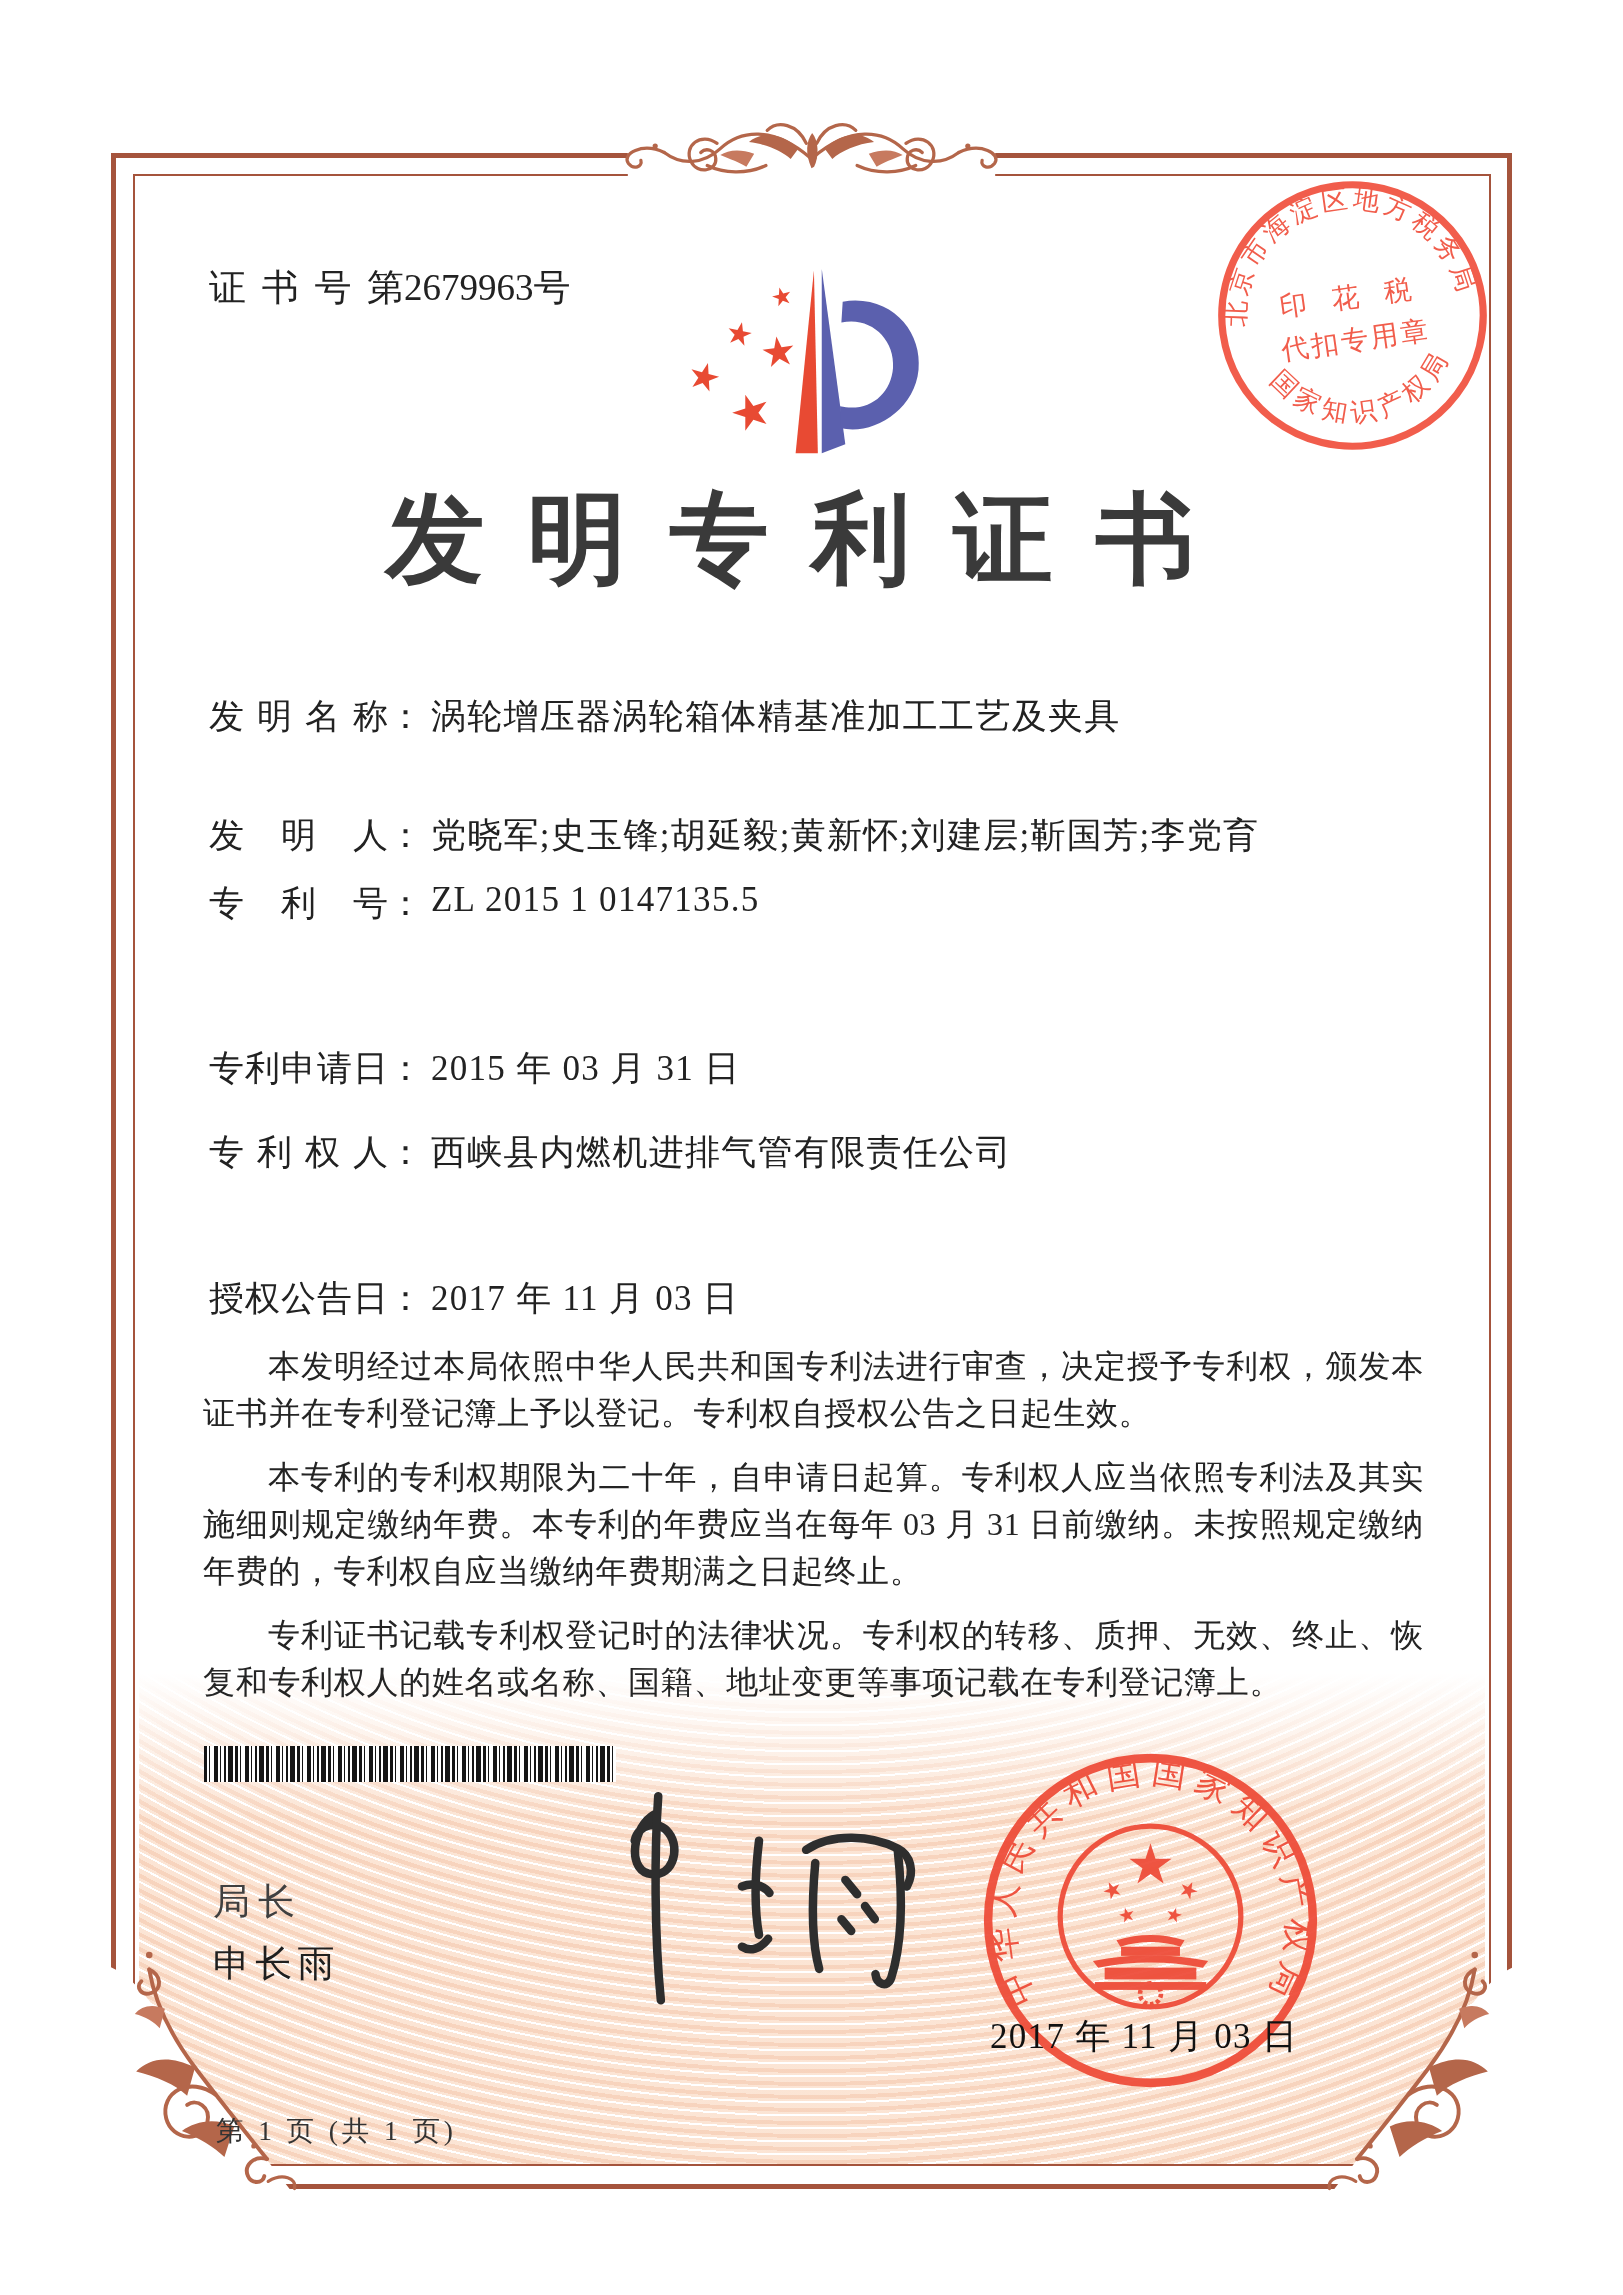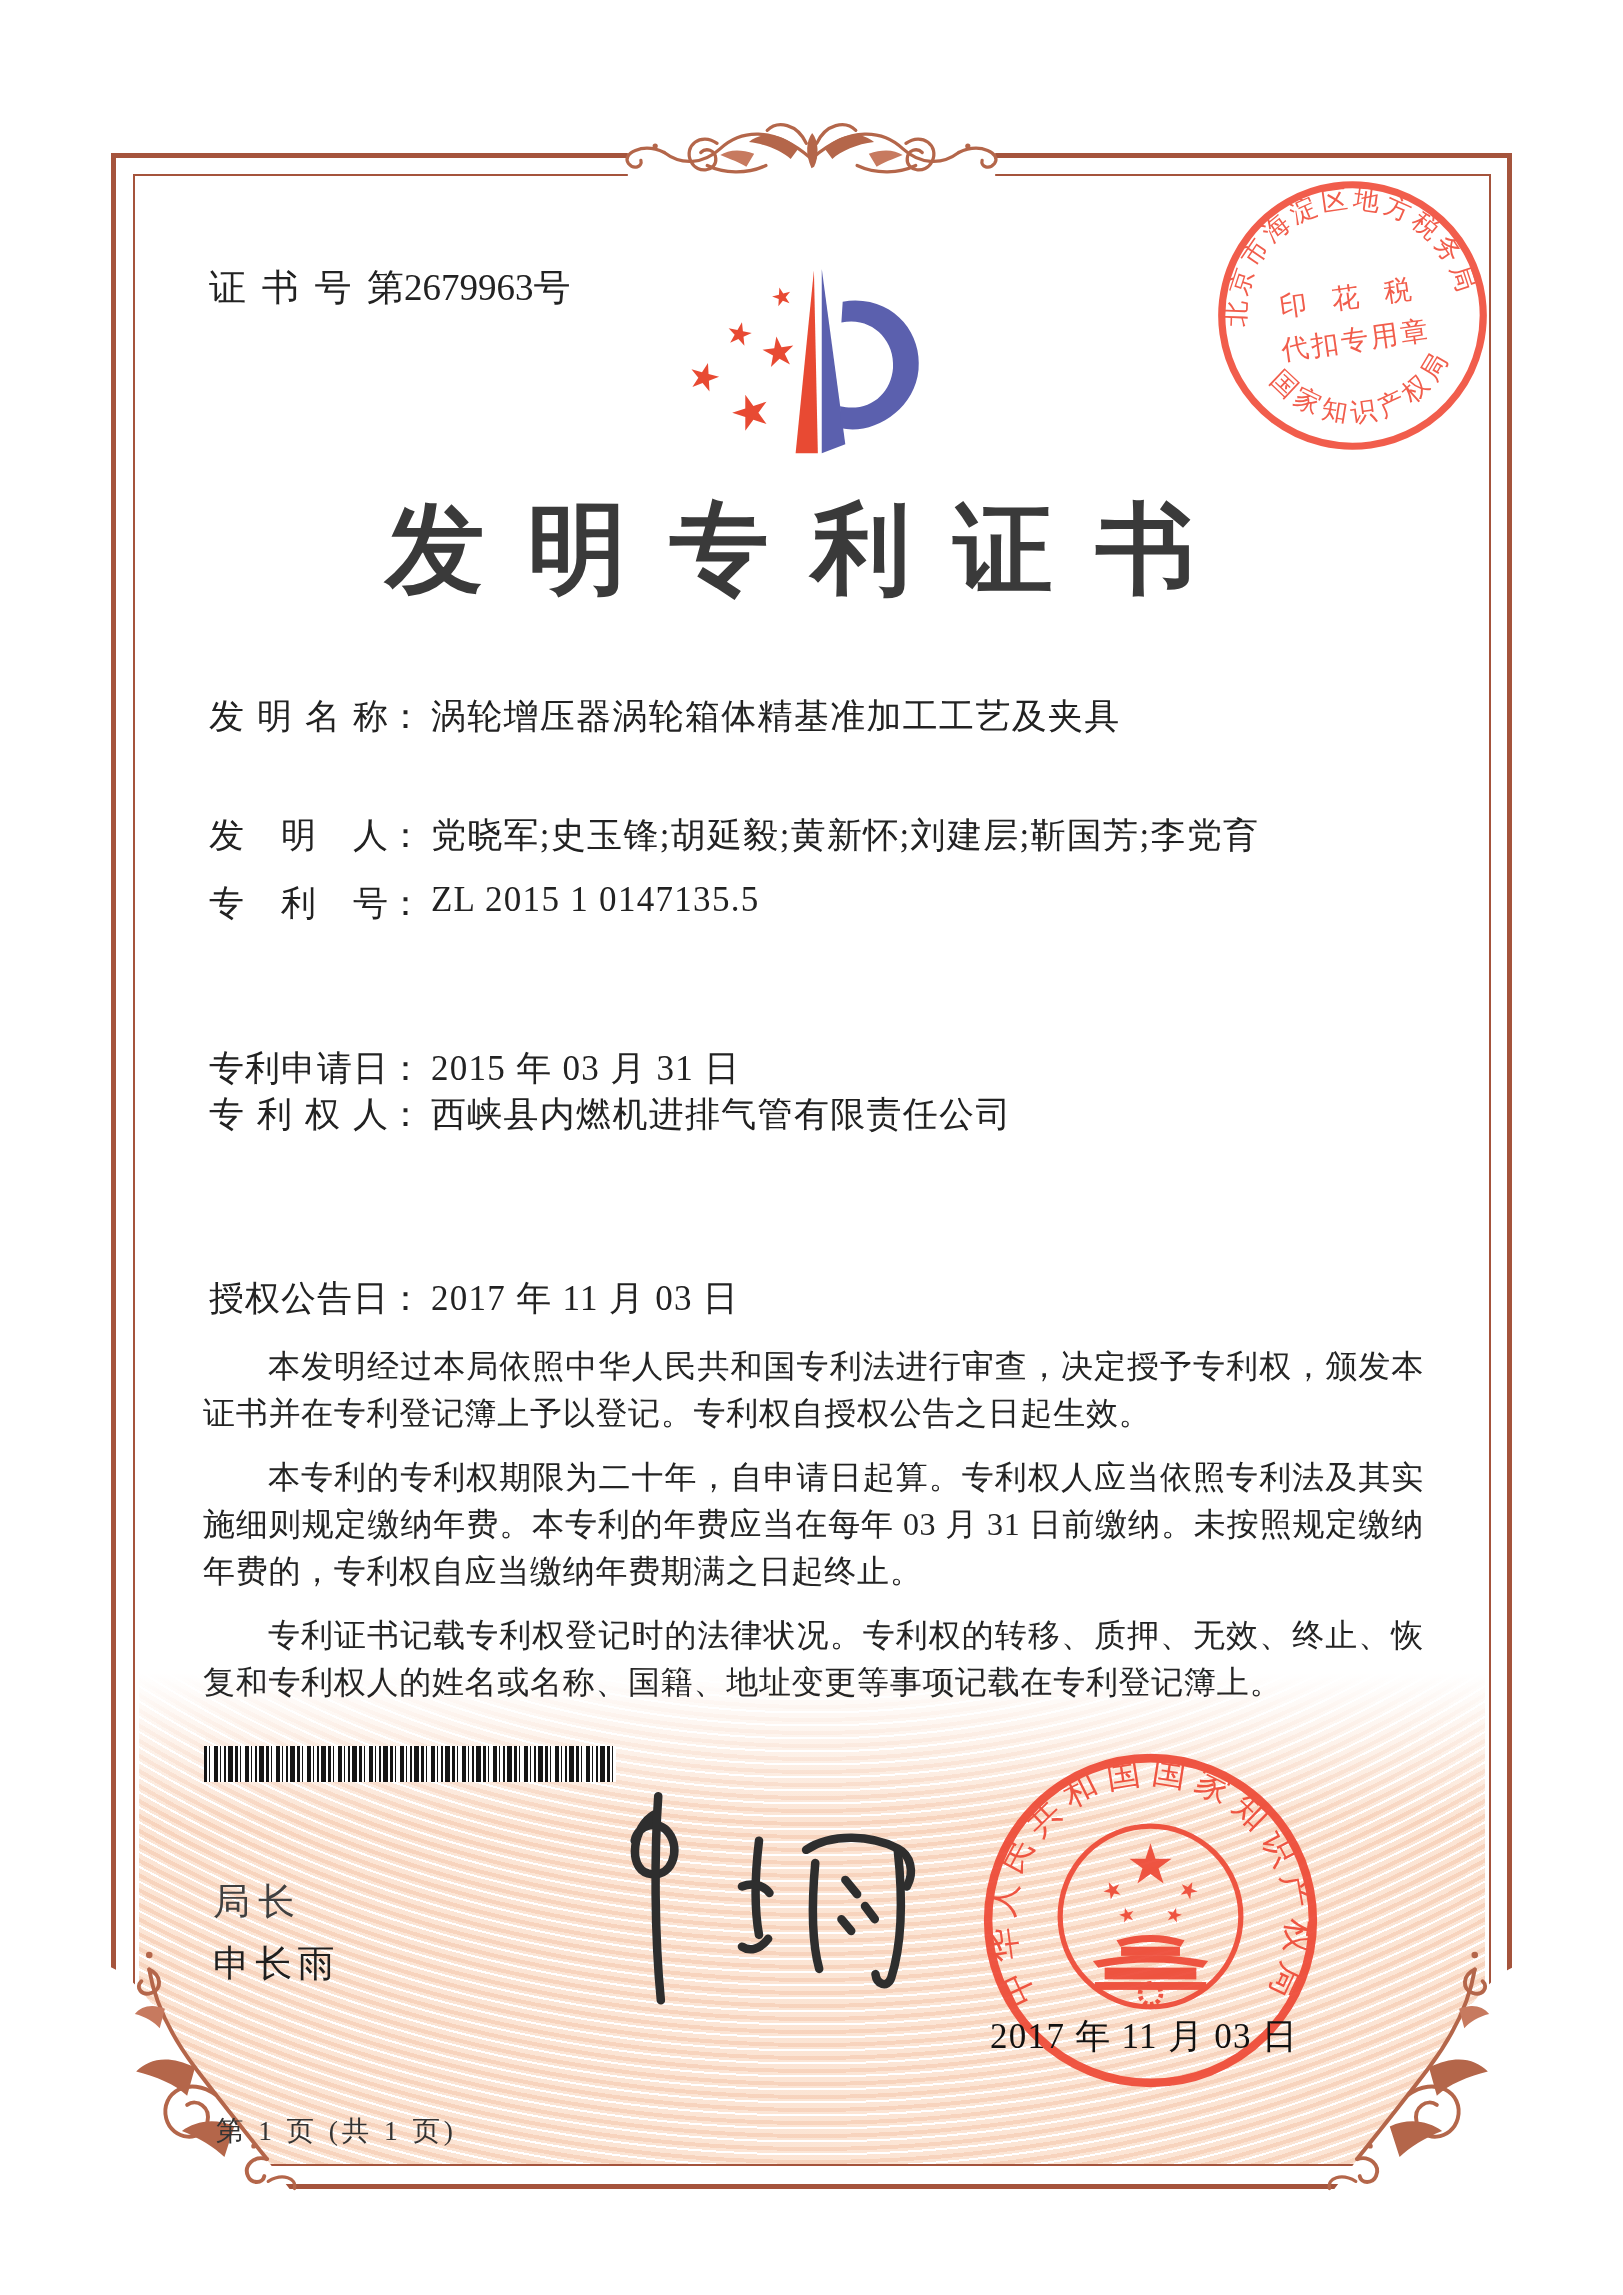"发明专利证书" .title { top: 496px -> 486px }
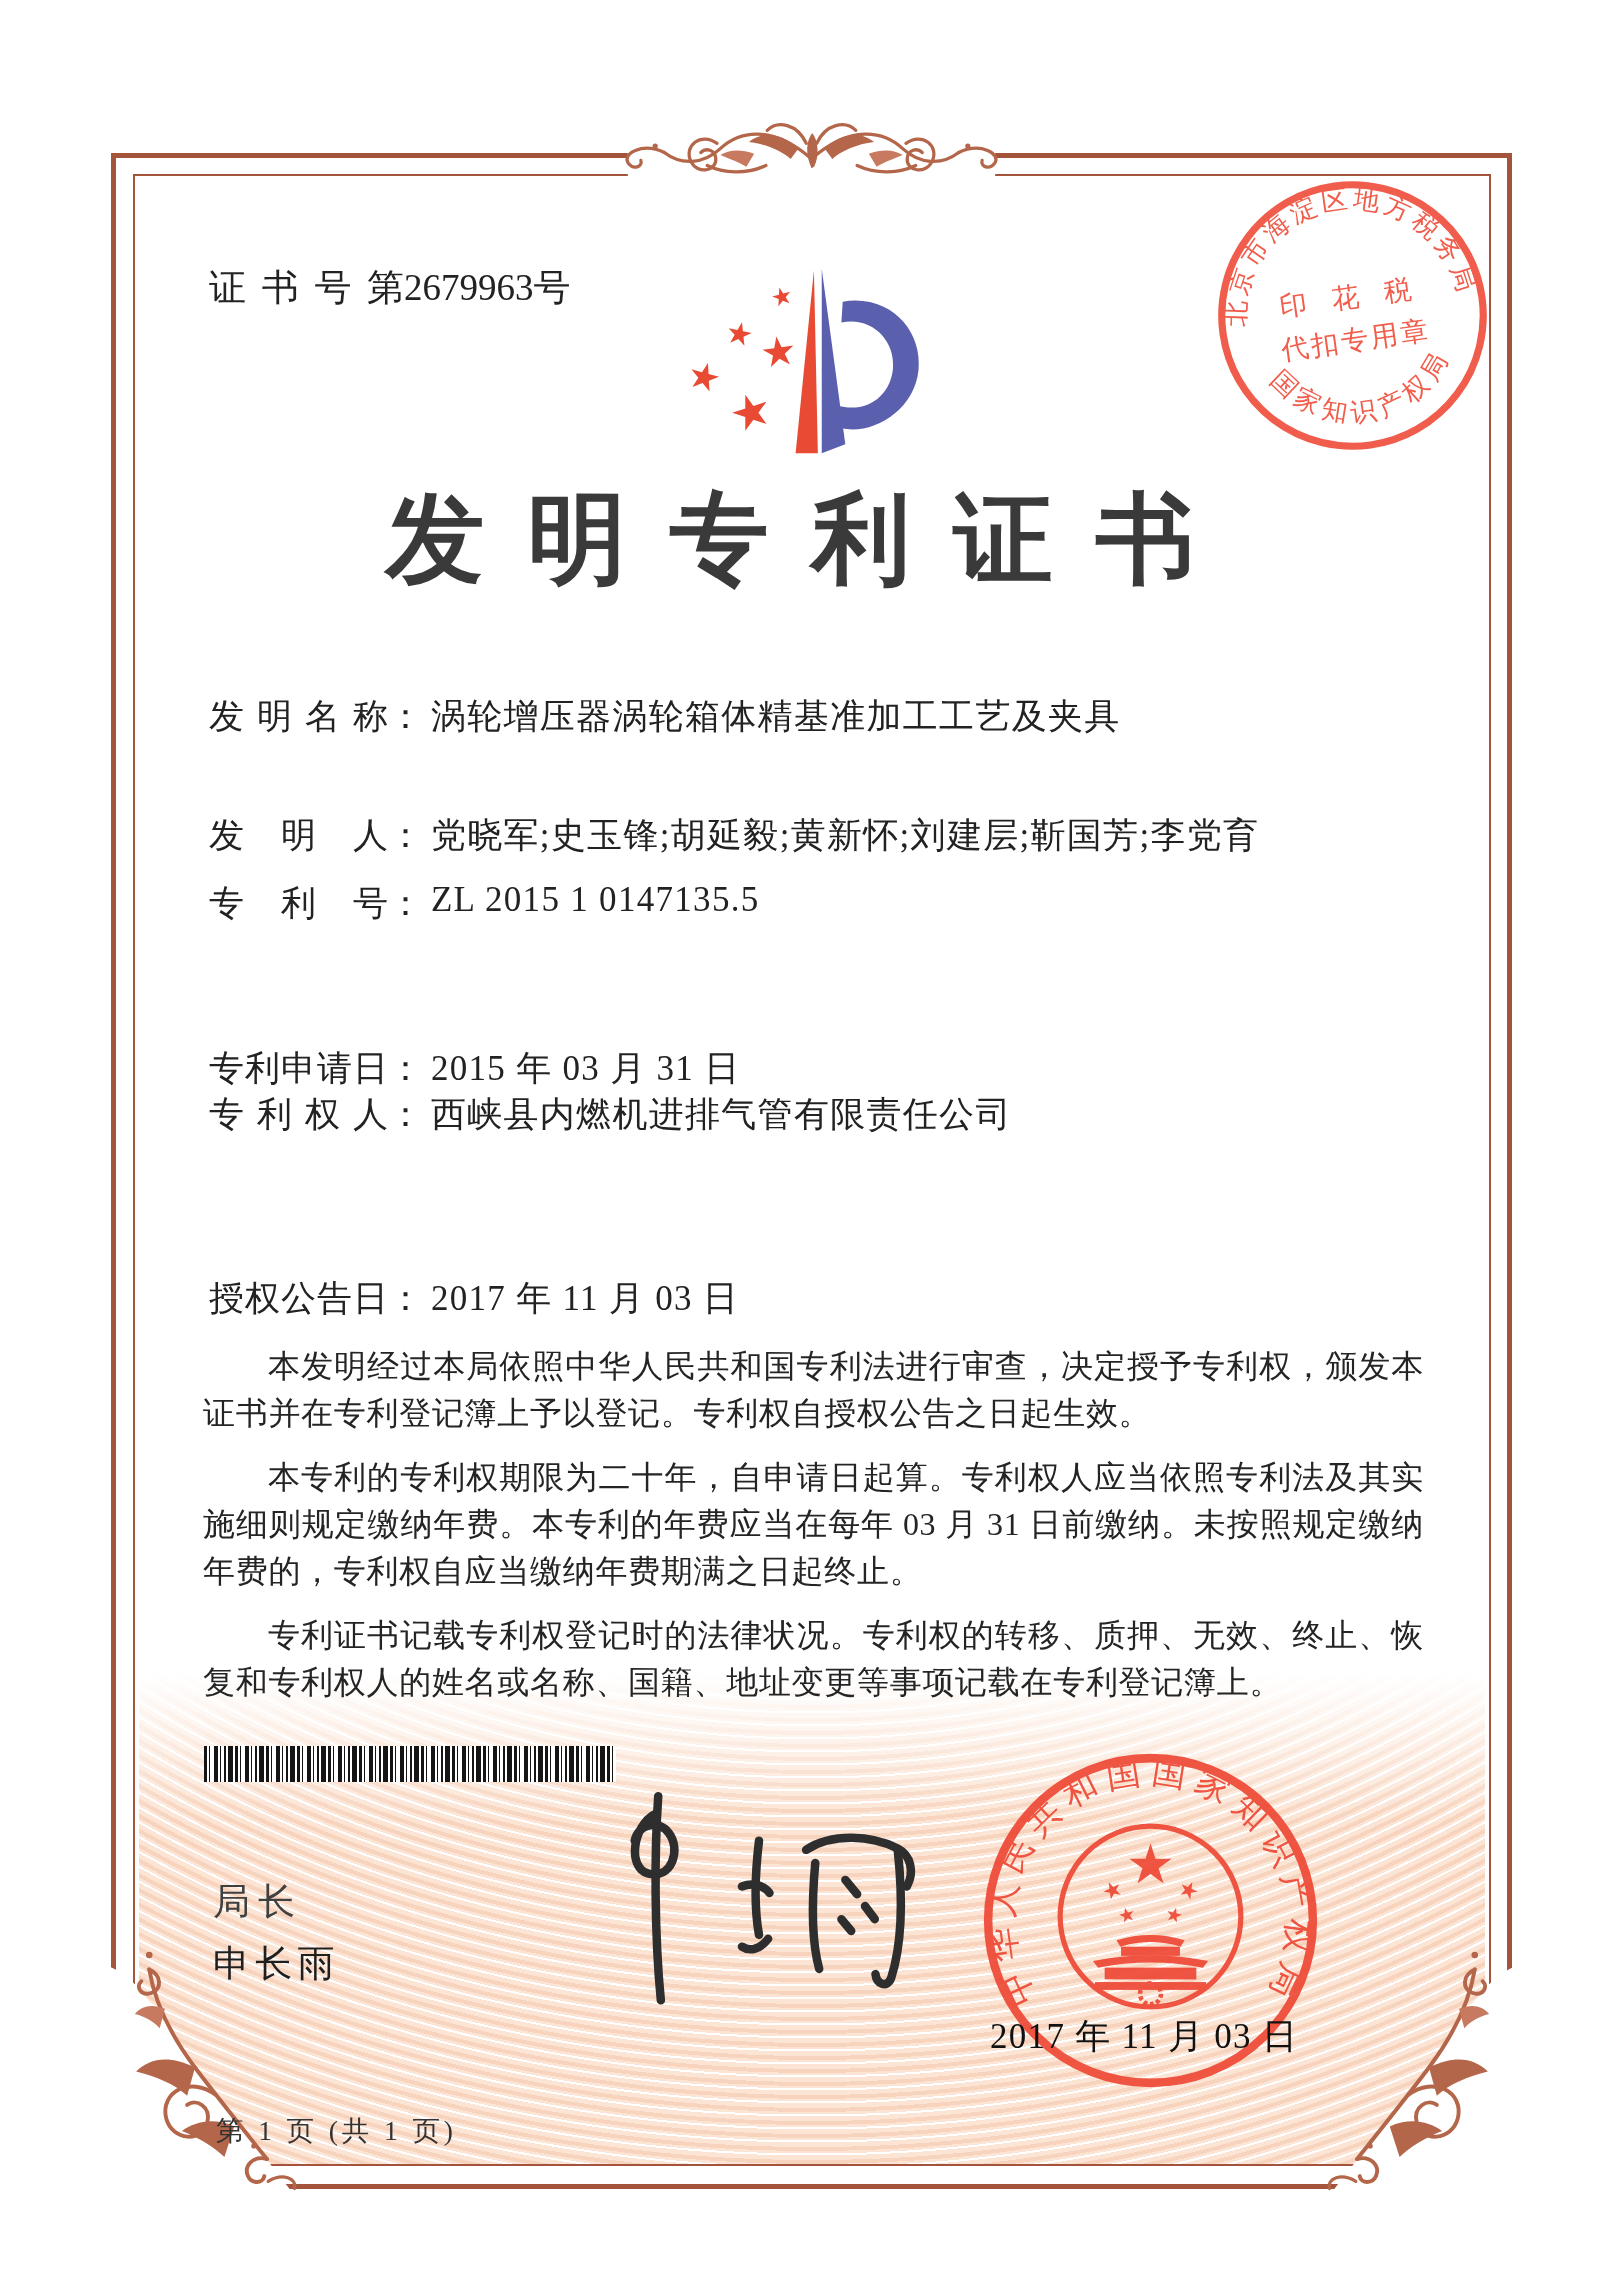"专利权人： 西峡县内燃机进排气管有限责任公司" div.abs { top: 1091px -> 1129px }
